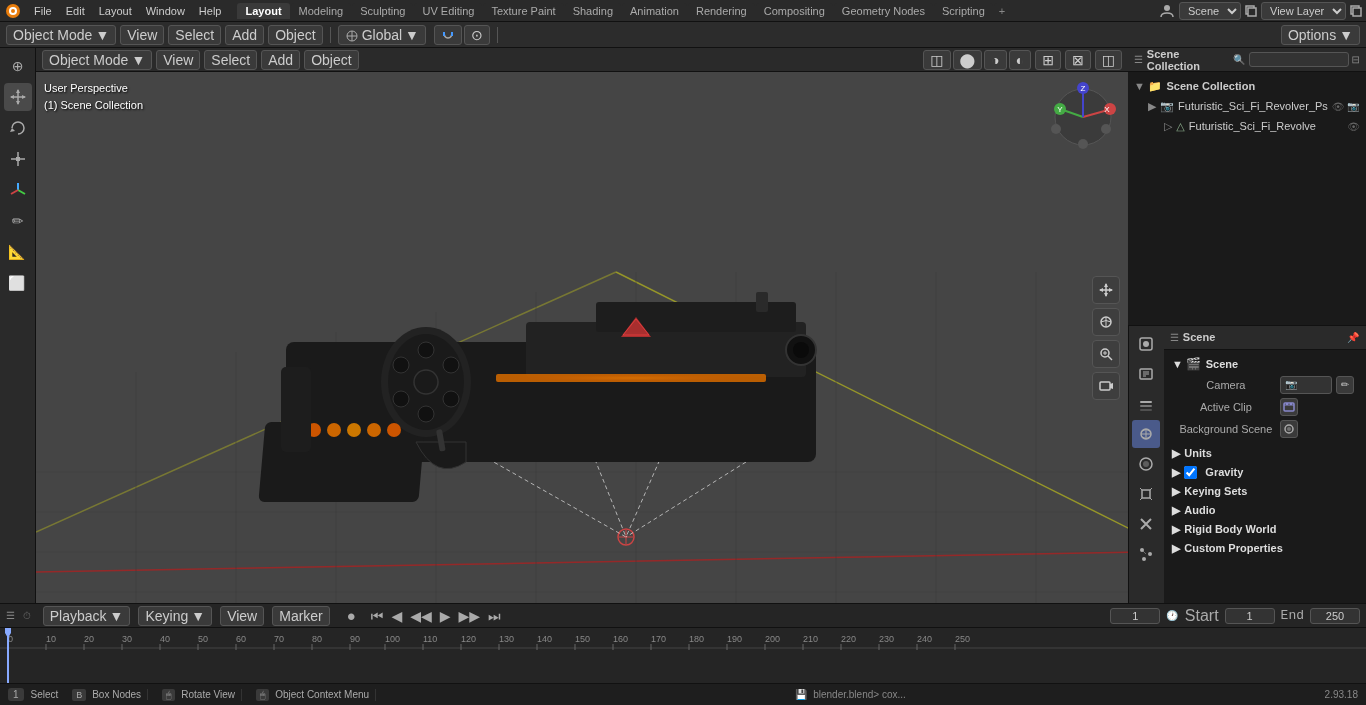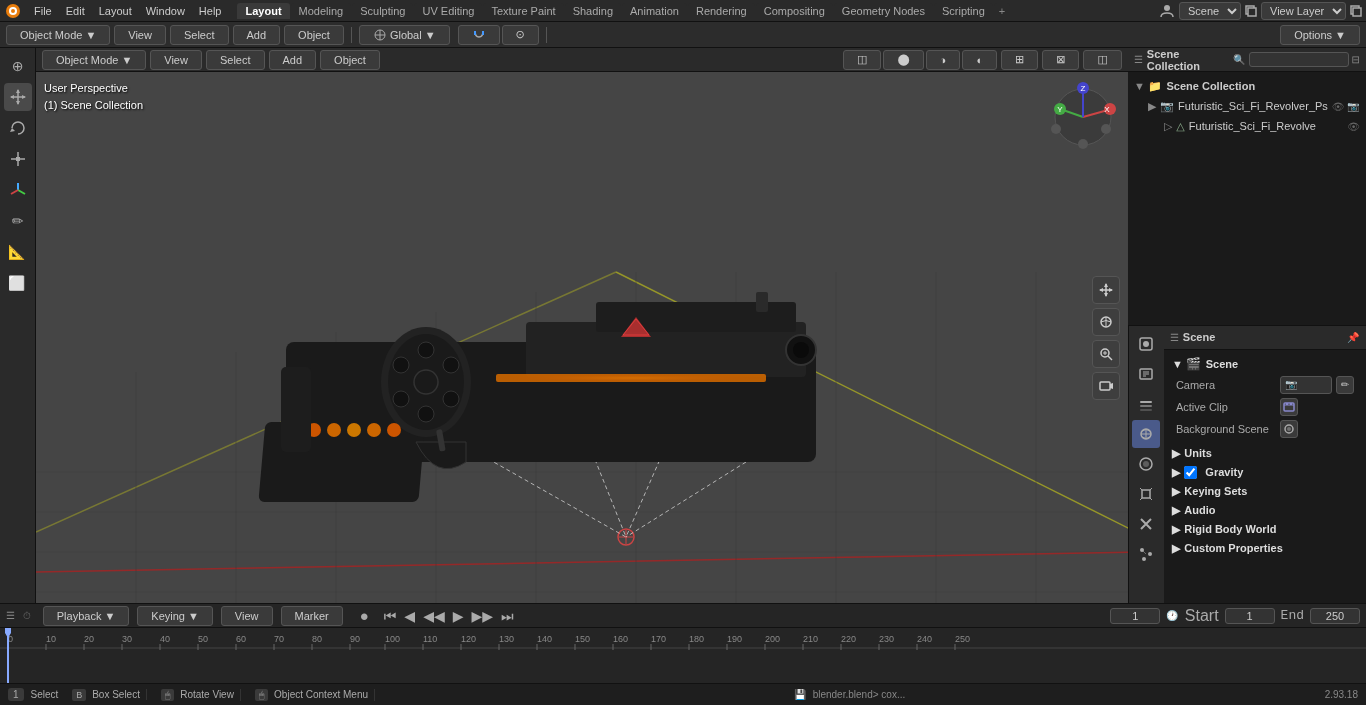"Object Mode" .toolbar-btn { align-items: center -> flex-end; font-size: 11px -> 14px; padding: 1px 13px -> 1px 6px }
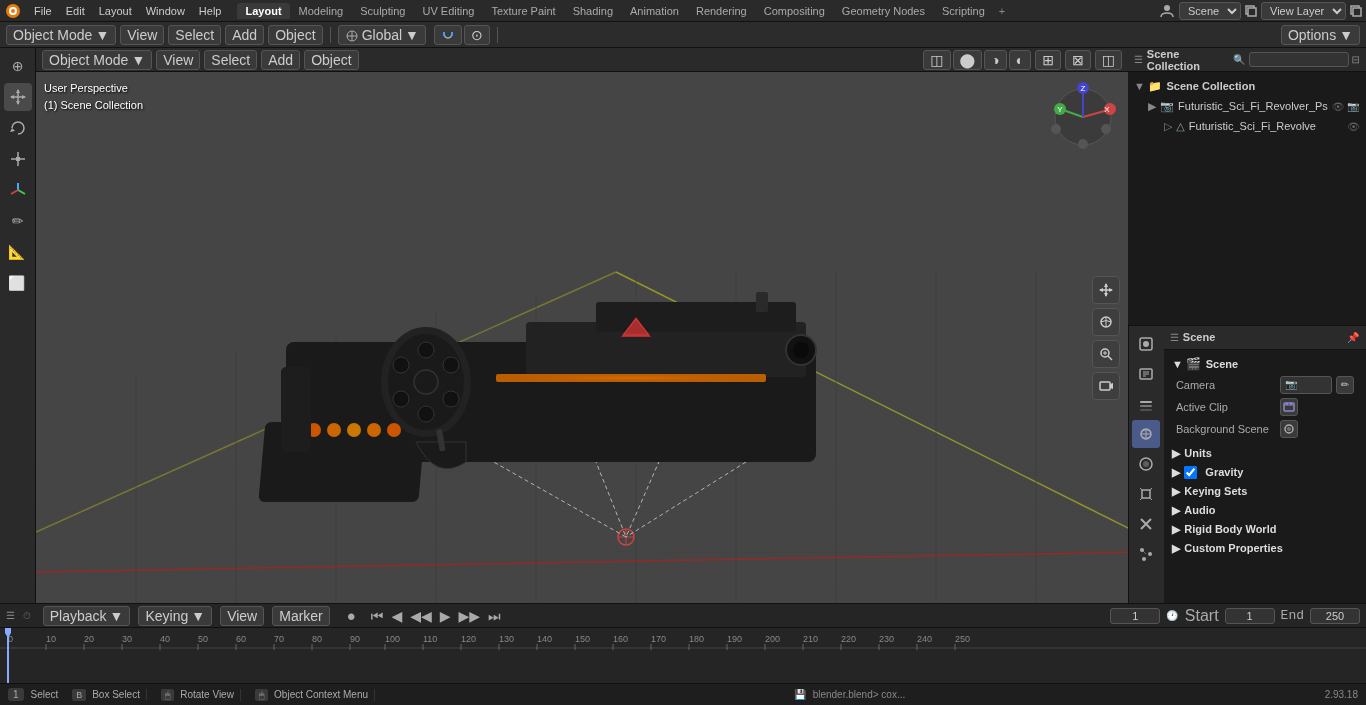"Camera" .prop-label { text-align: left -> center }
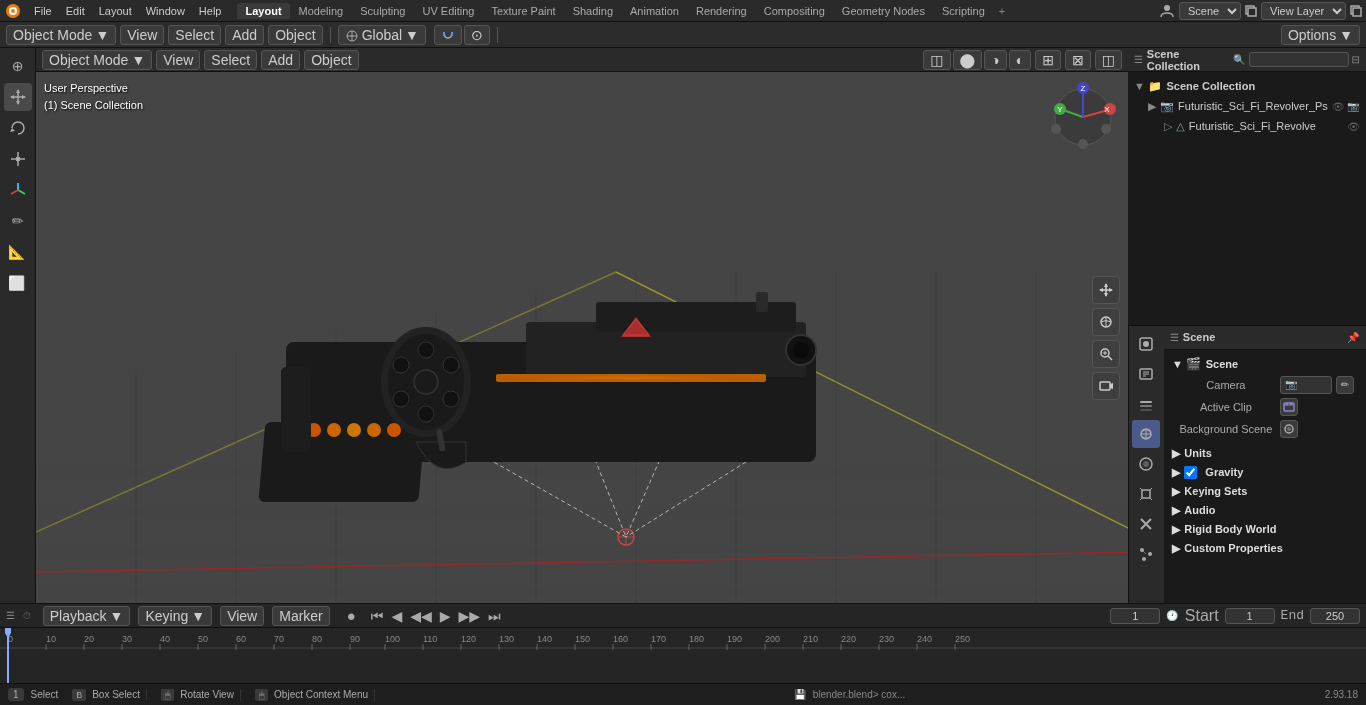"Box Select" span { text: Select -> Nodes }
